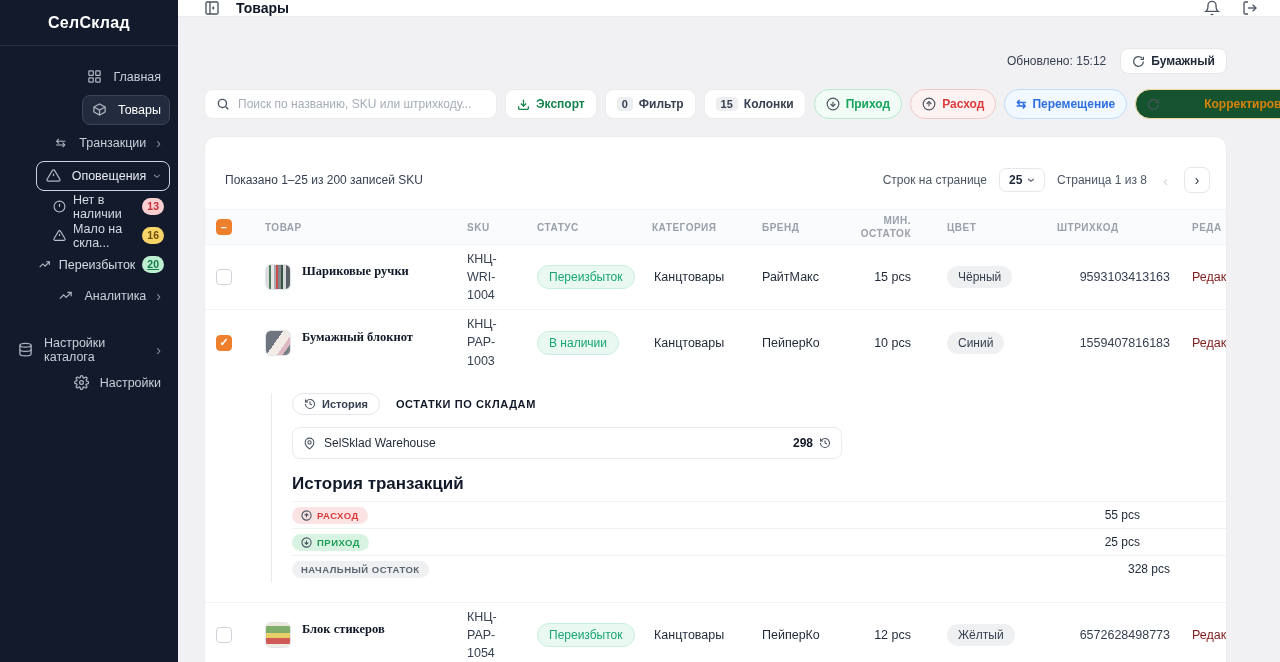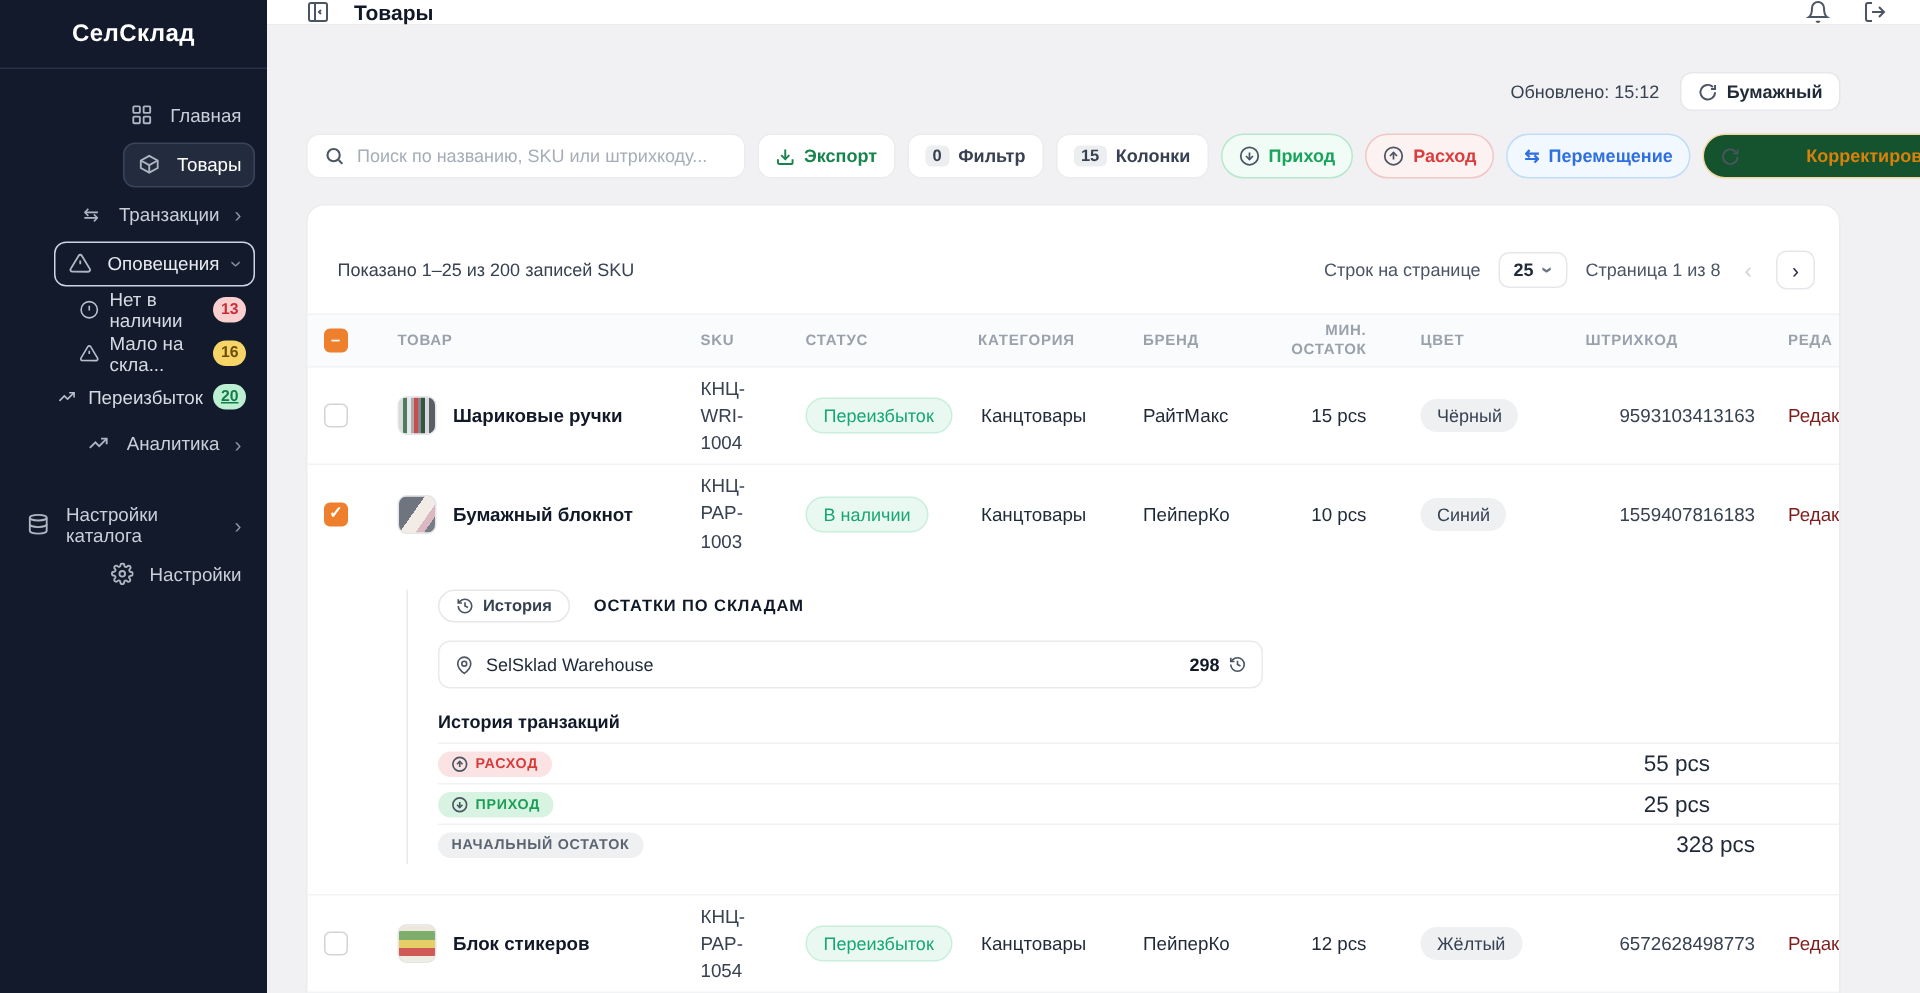"Шариковые ручки" .c-prod { align-items: center -> none; font-family: none -> Liberation Serif, serif }
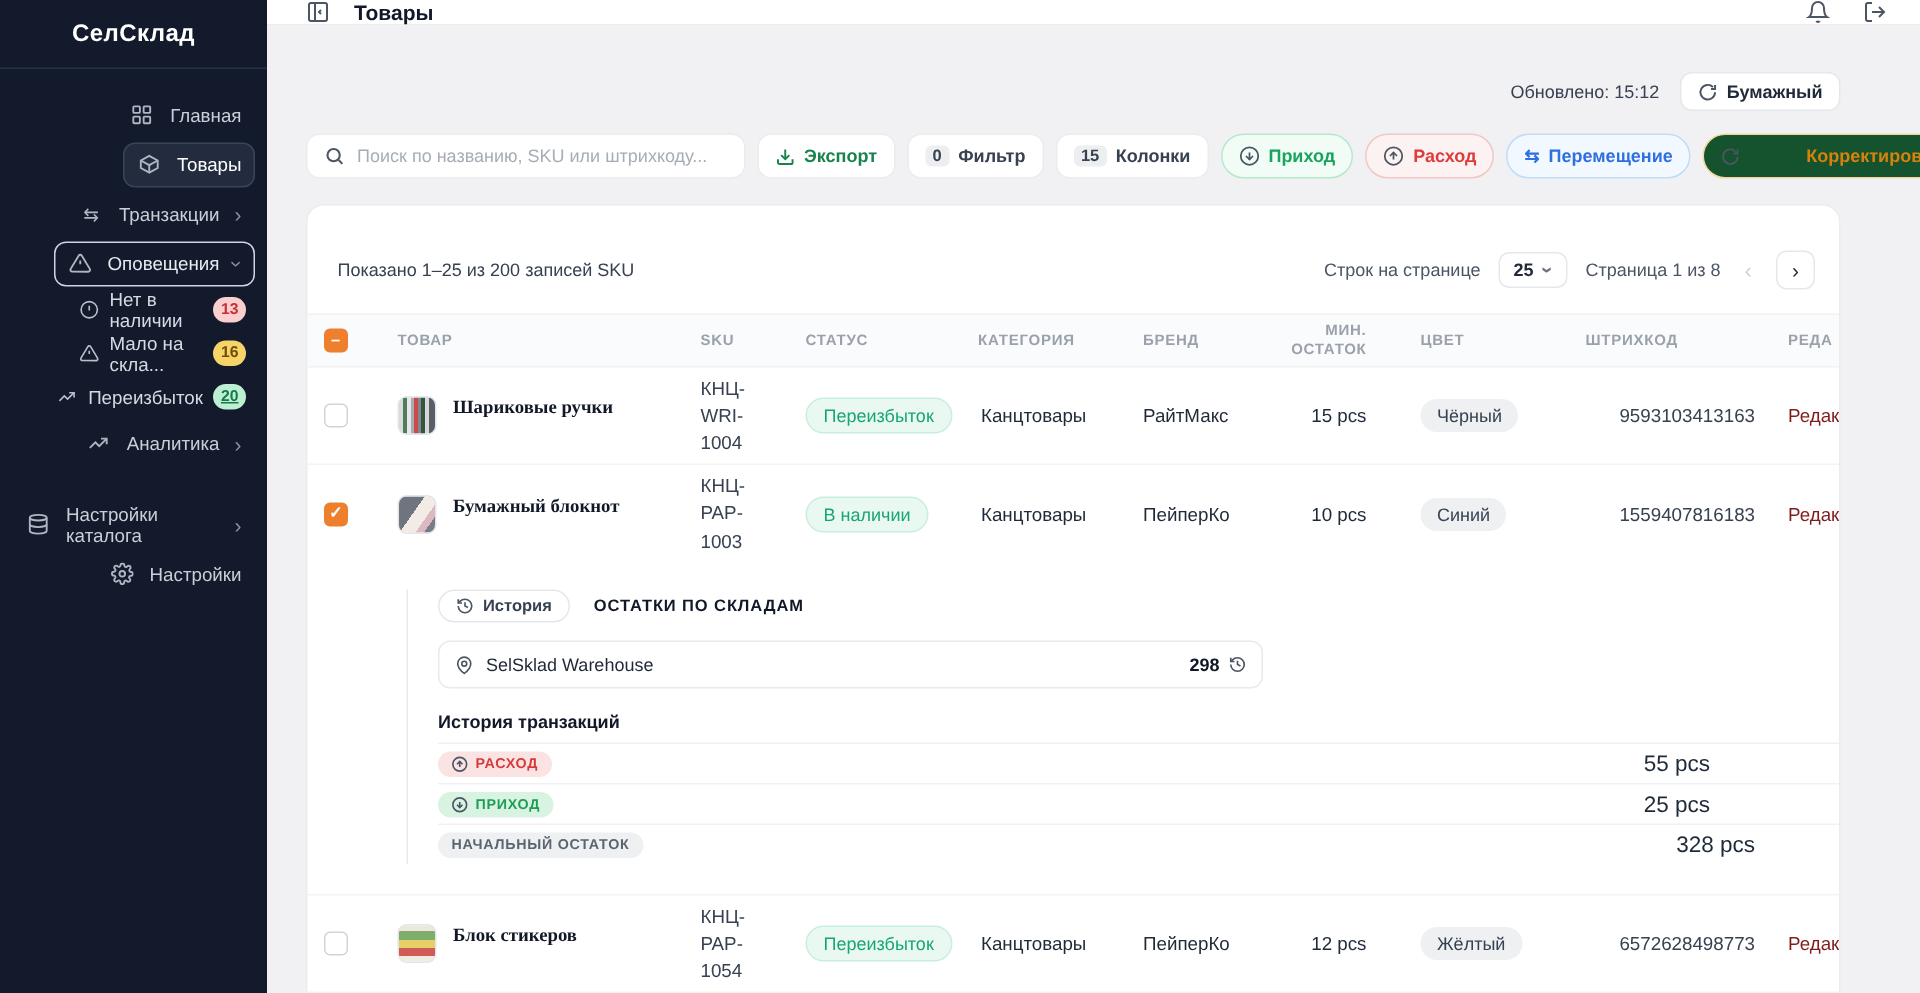"История транзакций" .tx-title { font-size: 12px -> 17px }
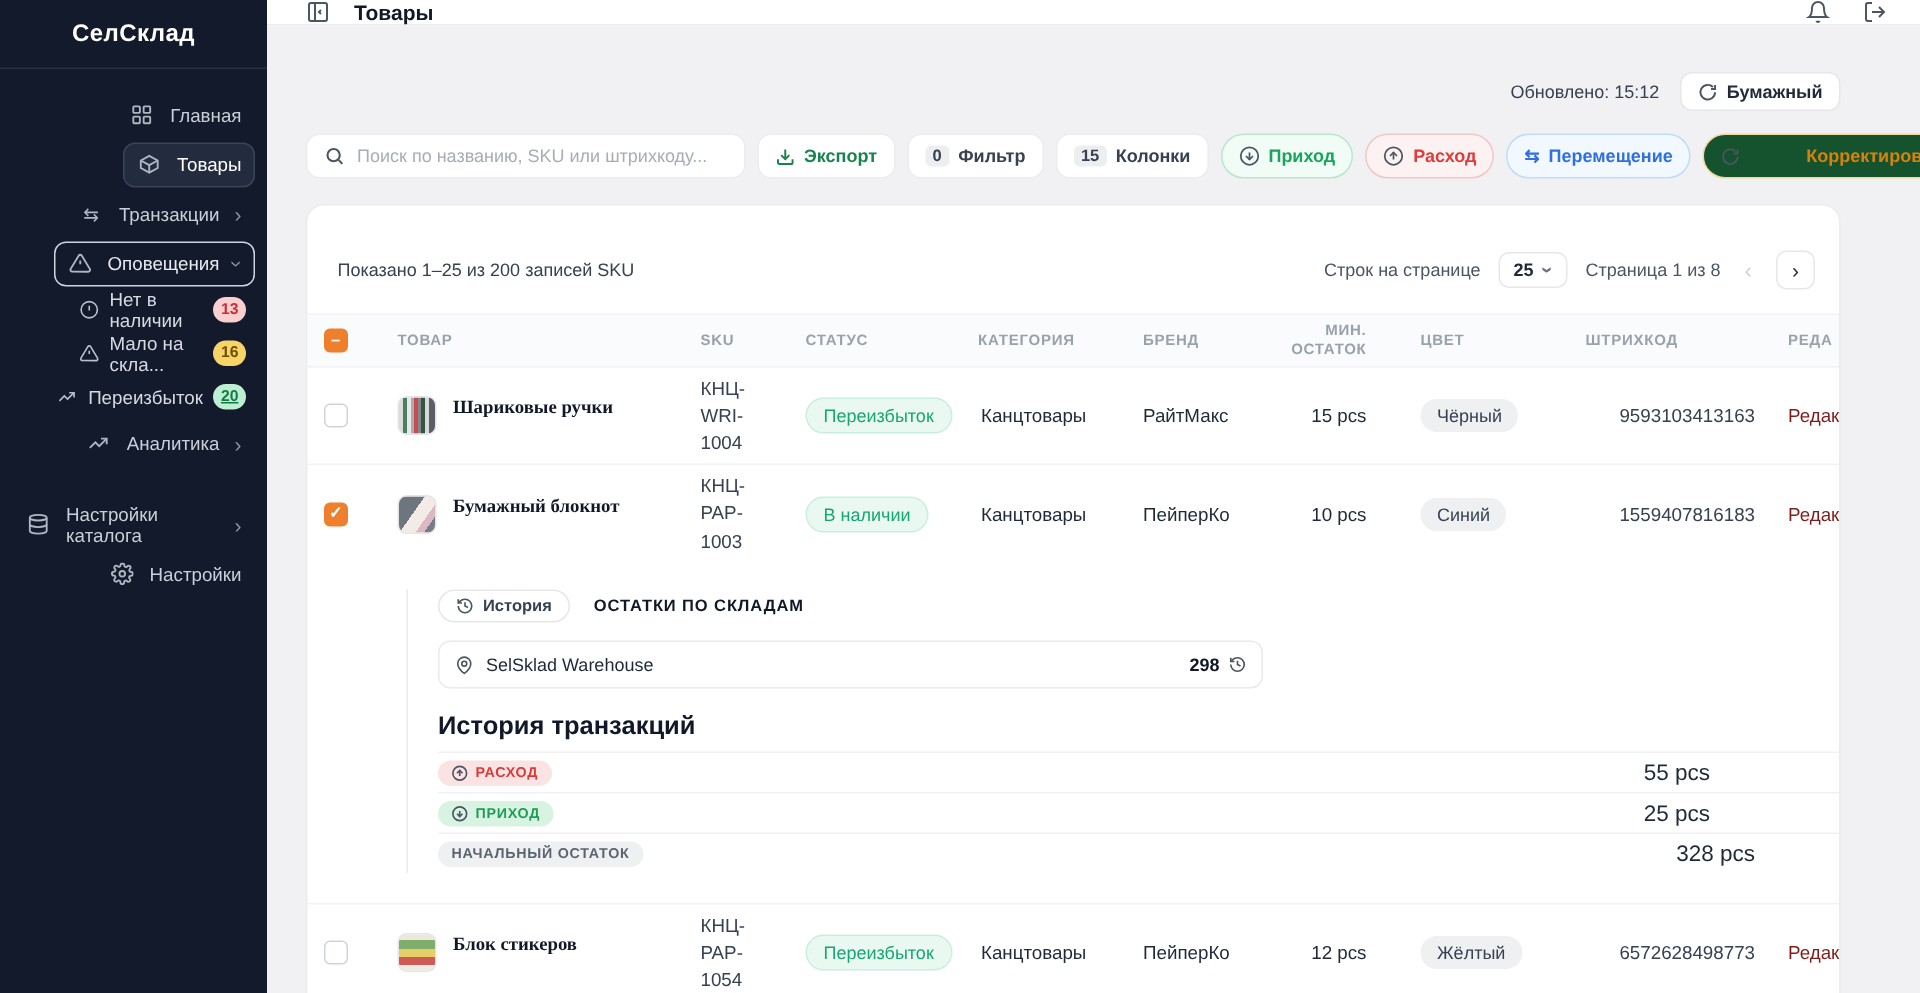"55 pcs" .tx-val { font-size: 15px -> 12px }
